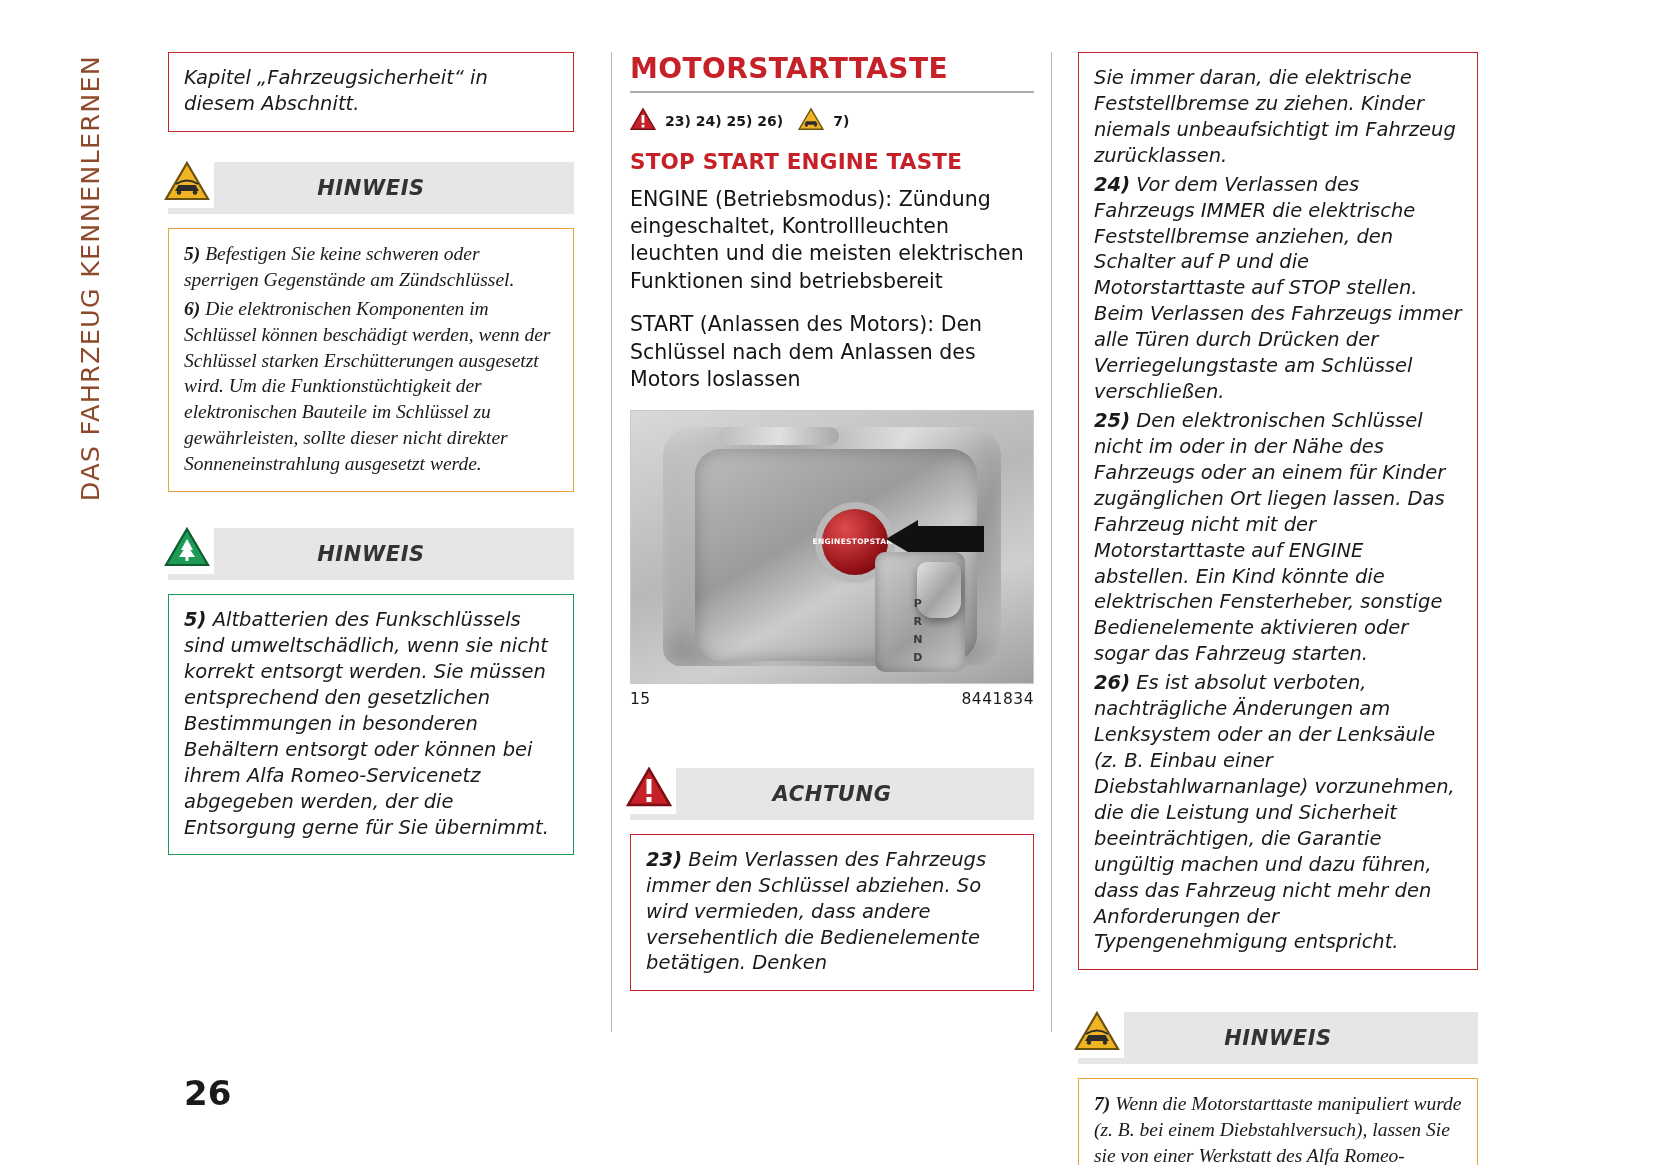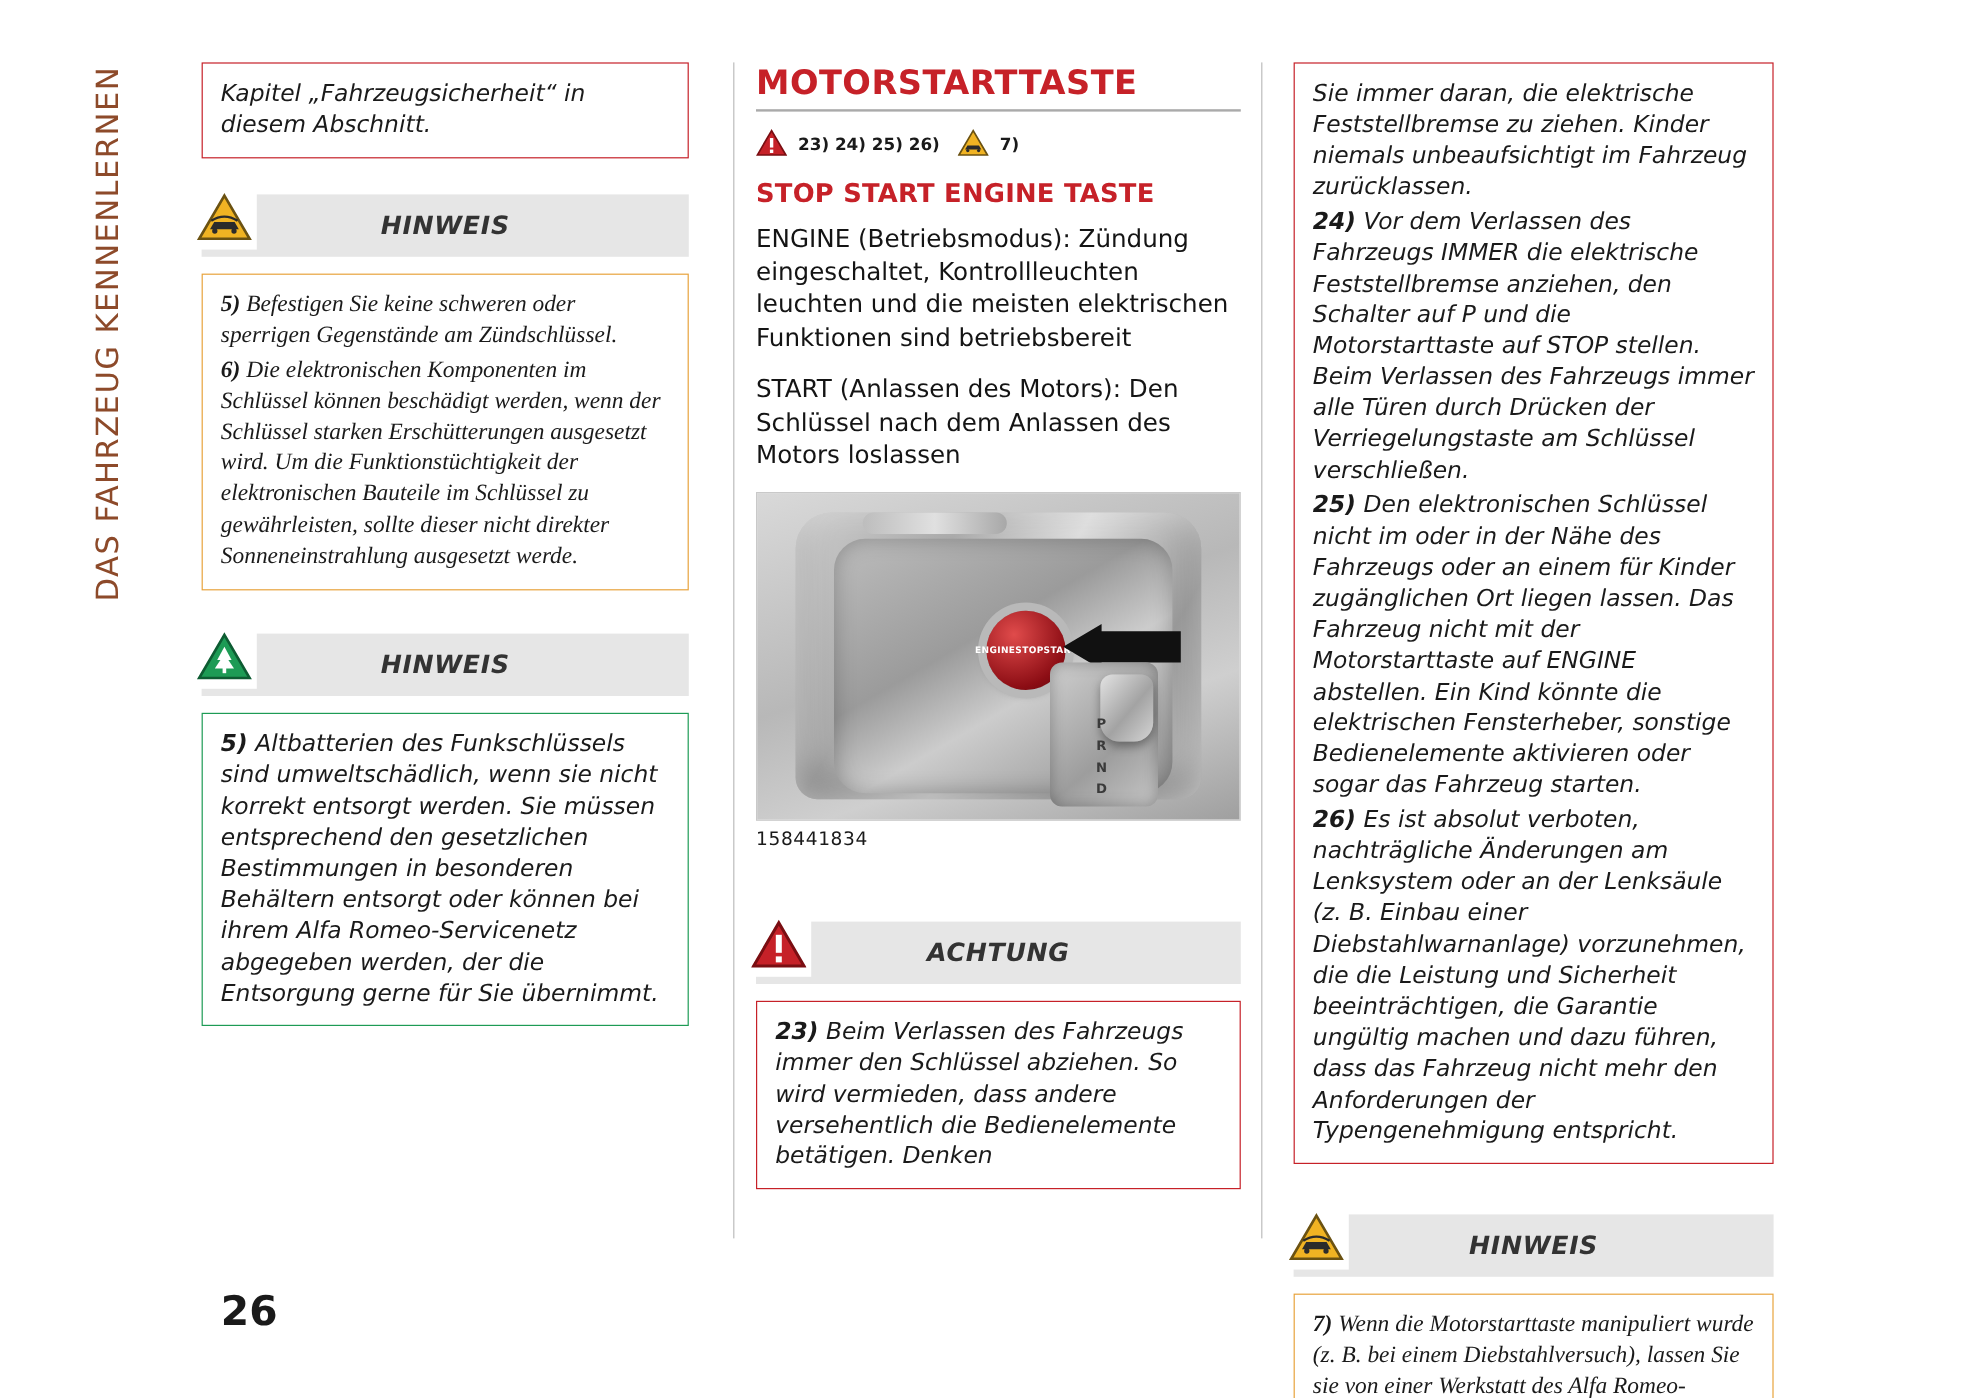"15" .fig-caption { gap: none -> 17px; justify-content: none -> space-between }
